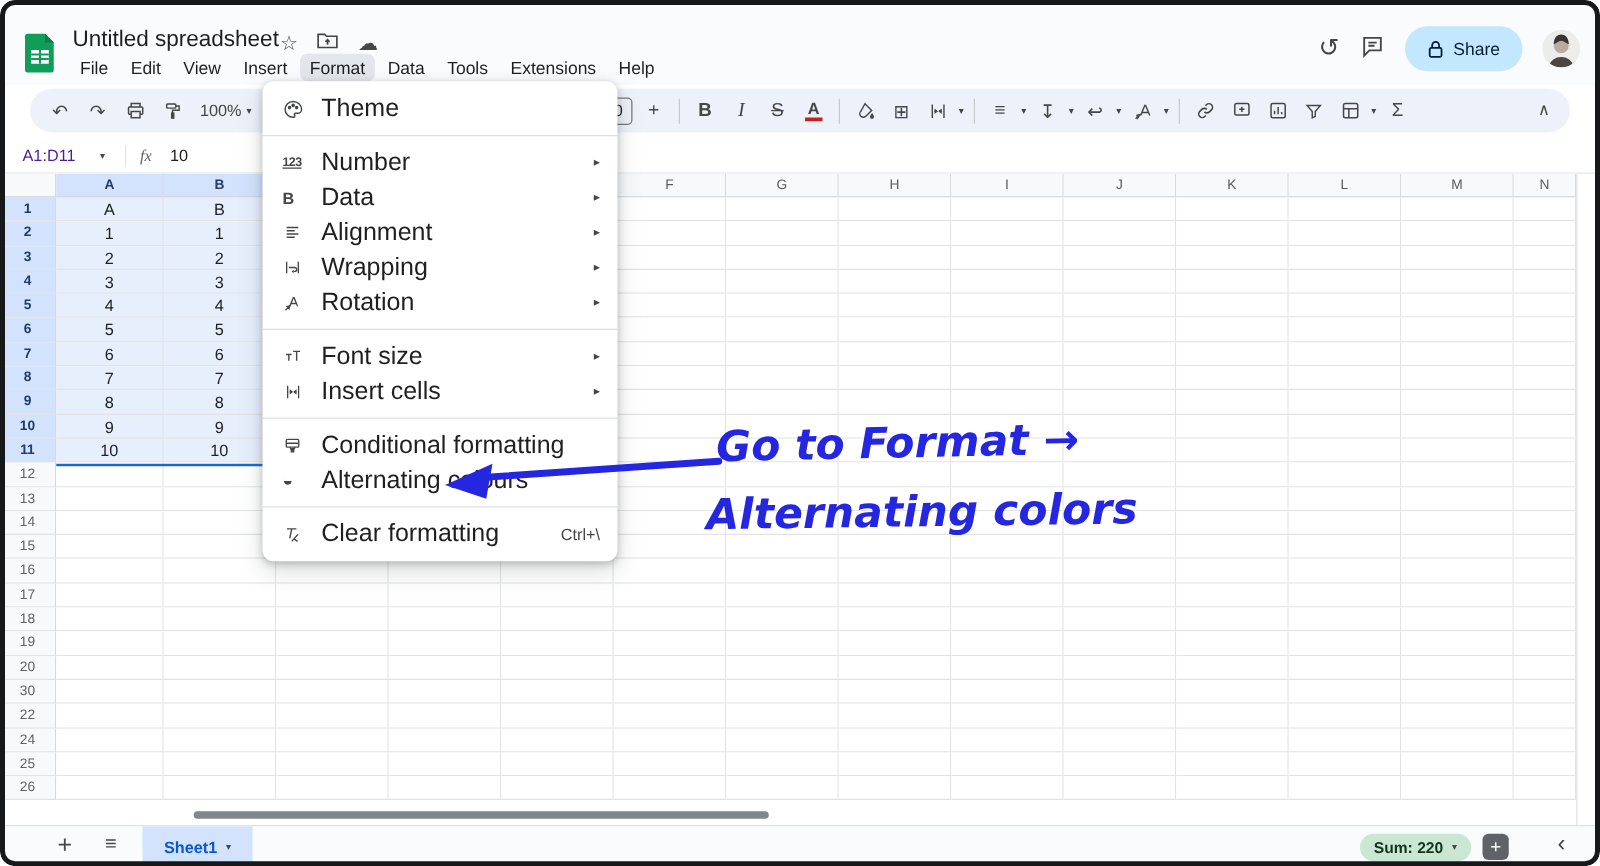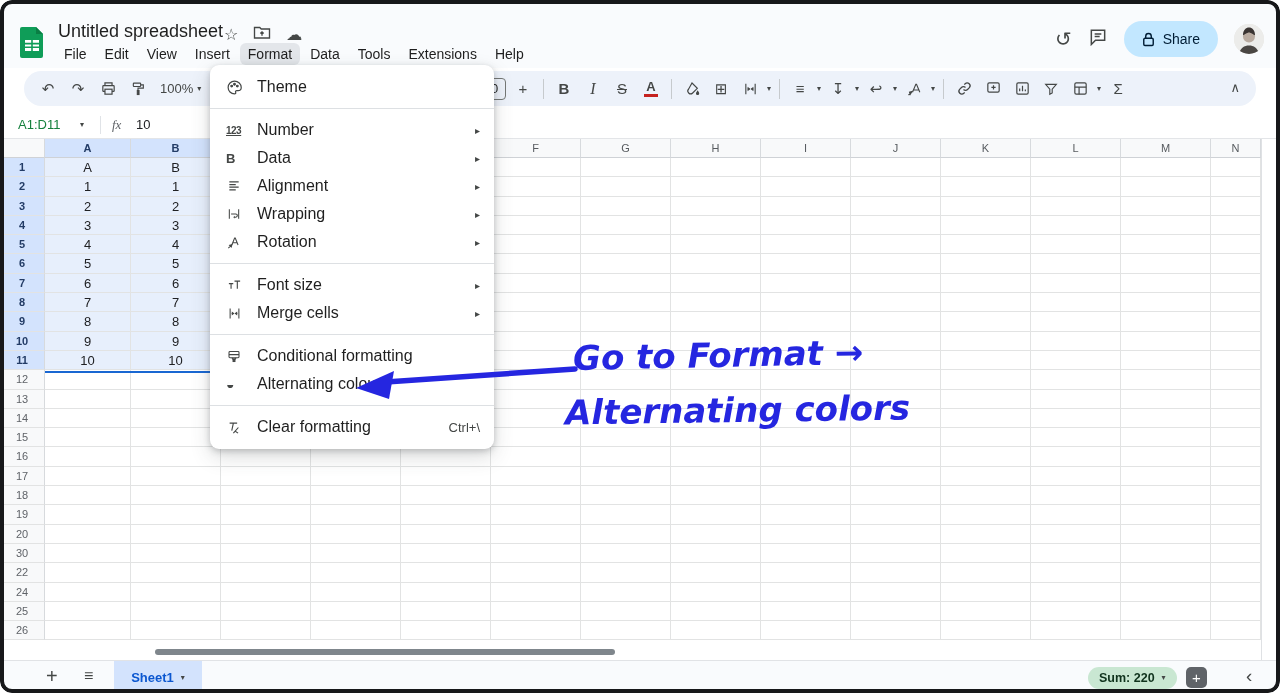"Theme" .mi-label { font-size: 16px -> 20px }
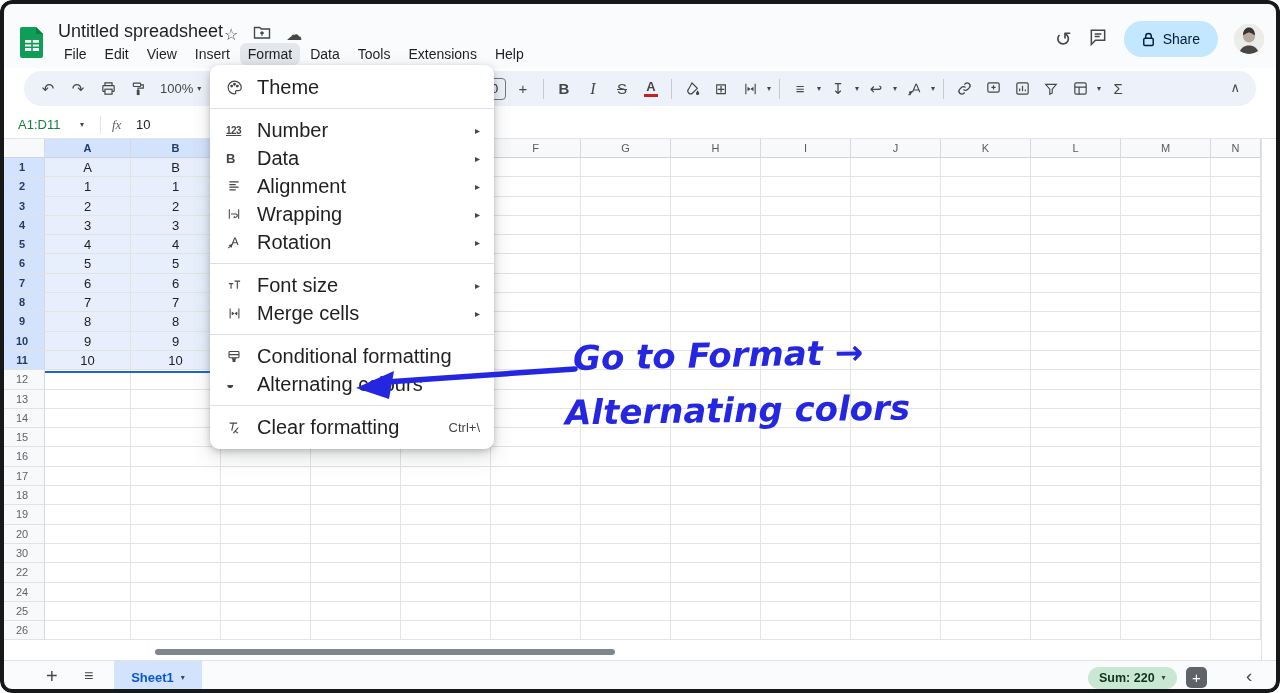"A1:D11" .namebox { color: #15803d -> #4c1d95 }
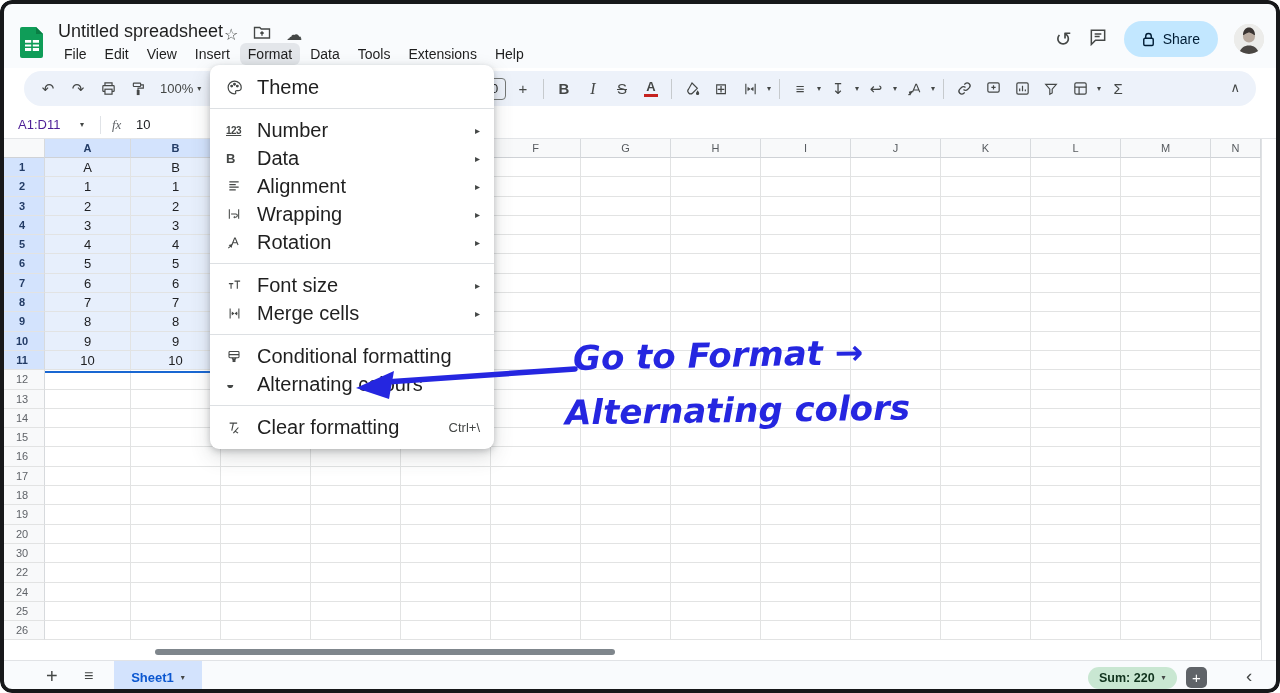"Merge cells" span.mi-label { text: Merge -> Insert }
